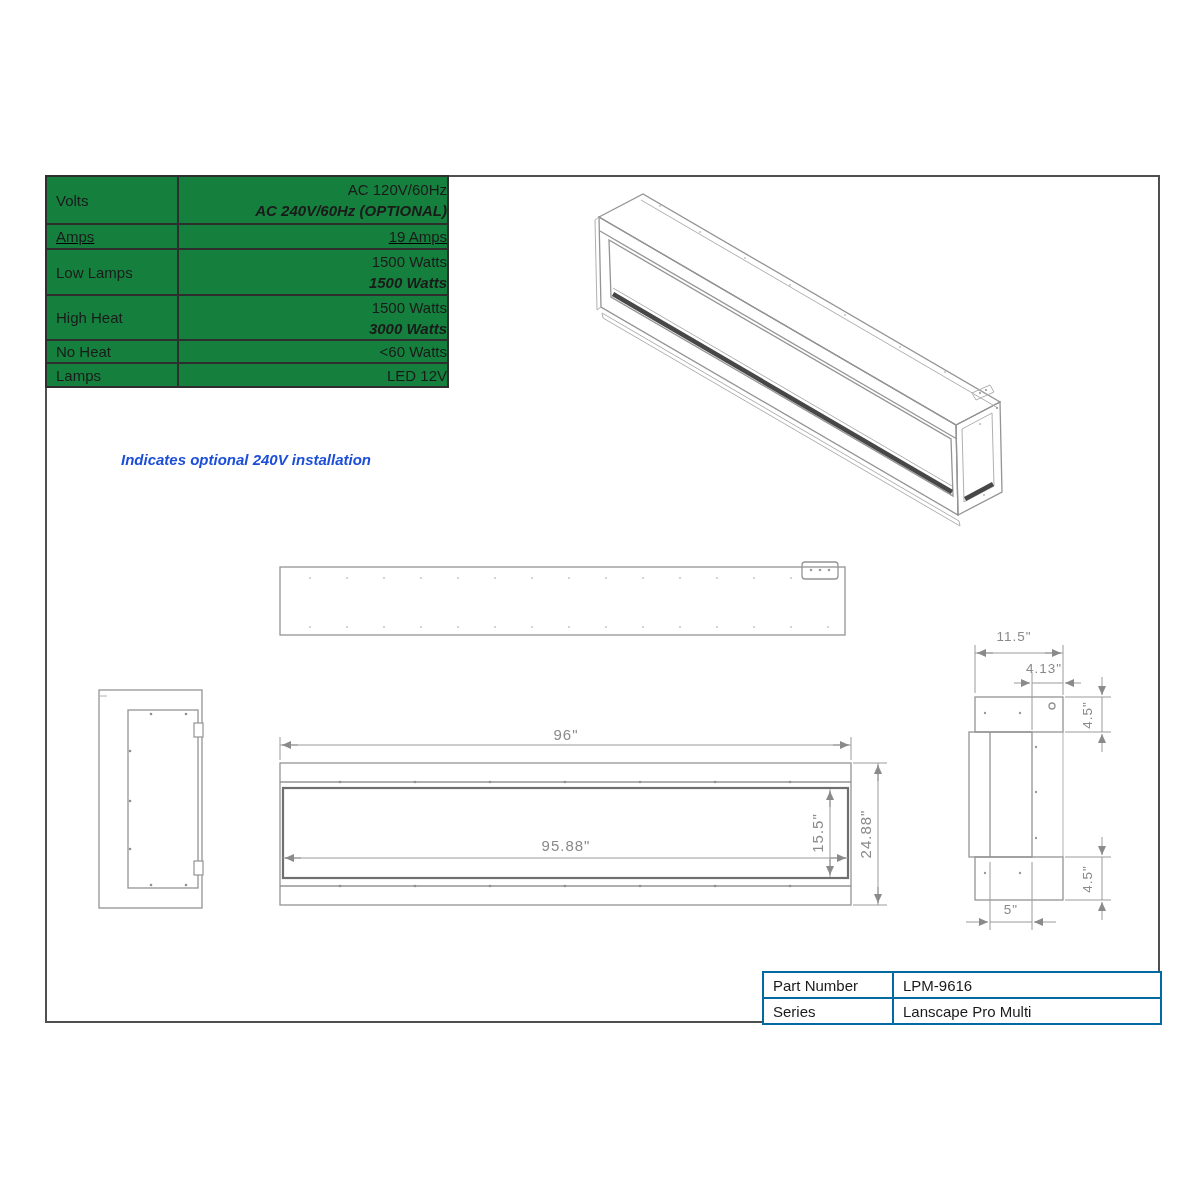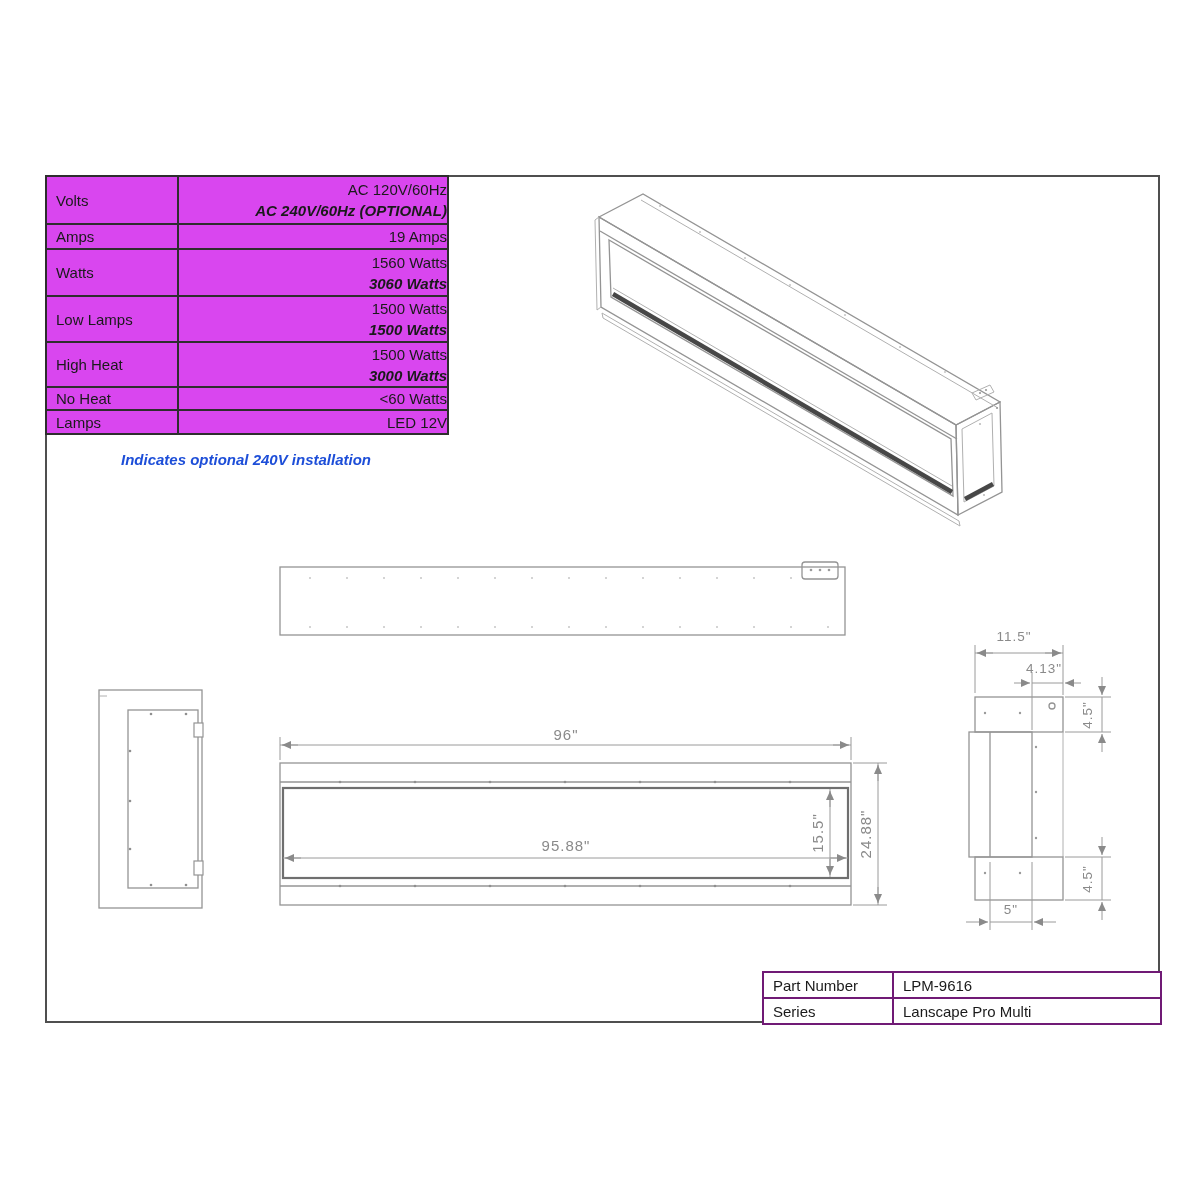"Volts" table.spec { background: #d946ef -> #15803d }
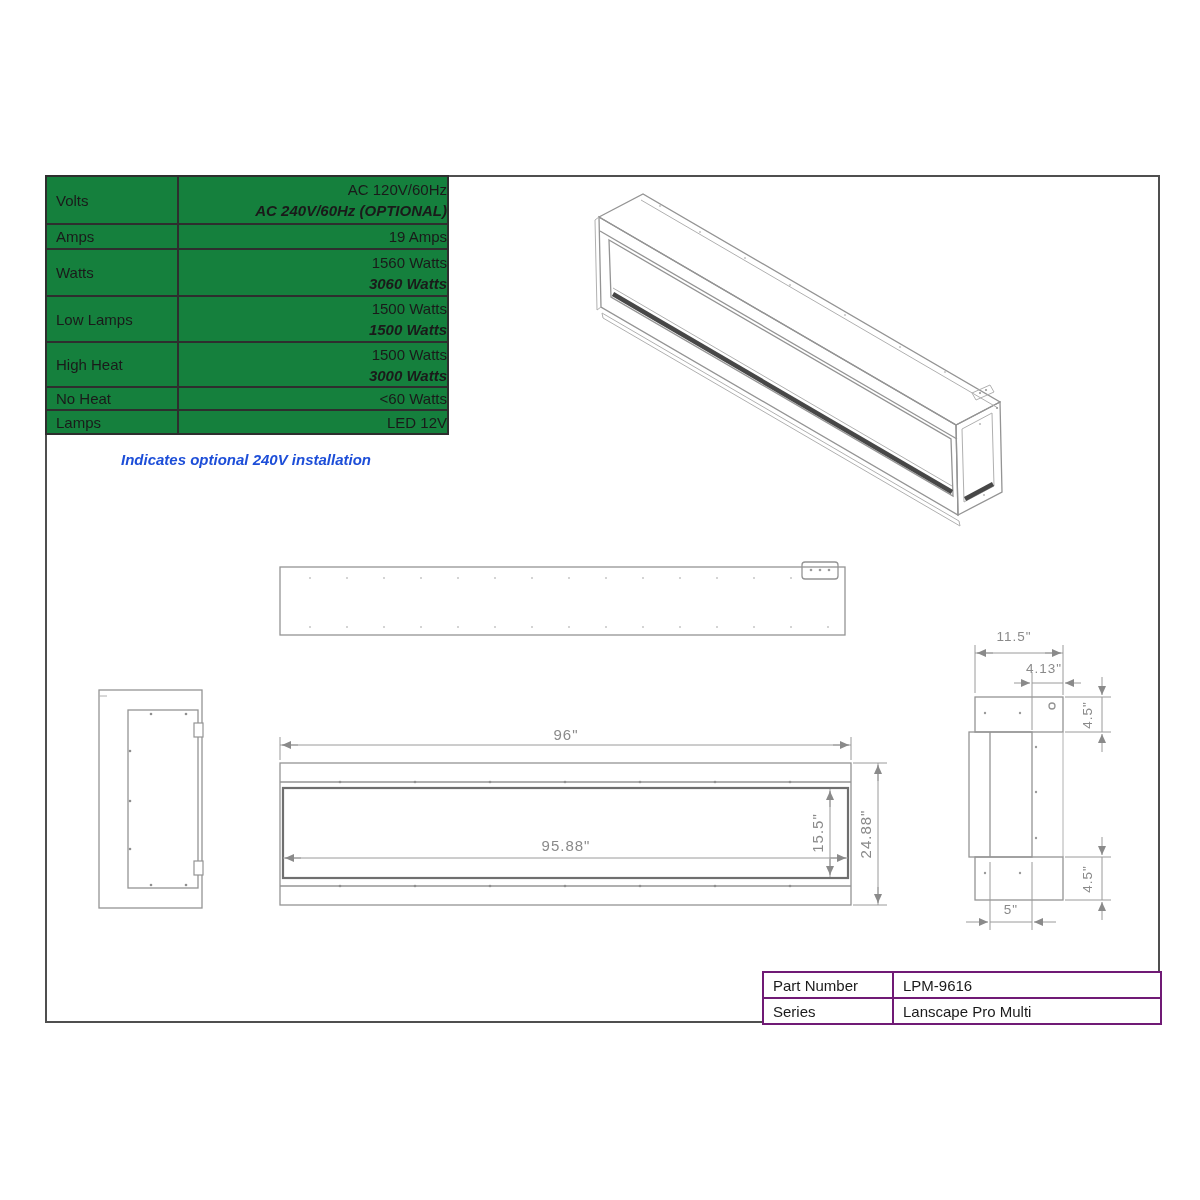"Amps" tr.h25 { text-decoration: none -> underline }
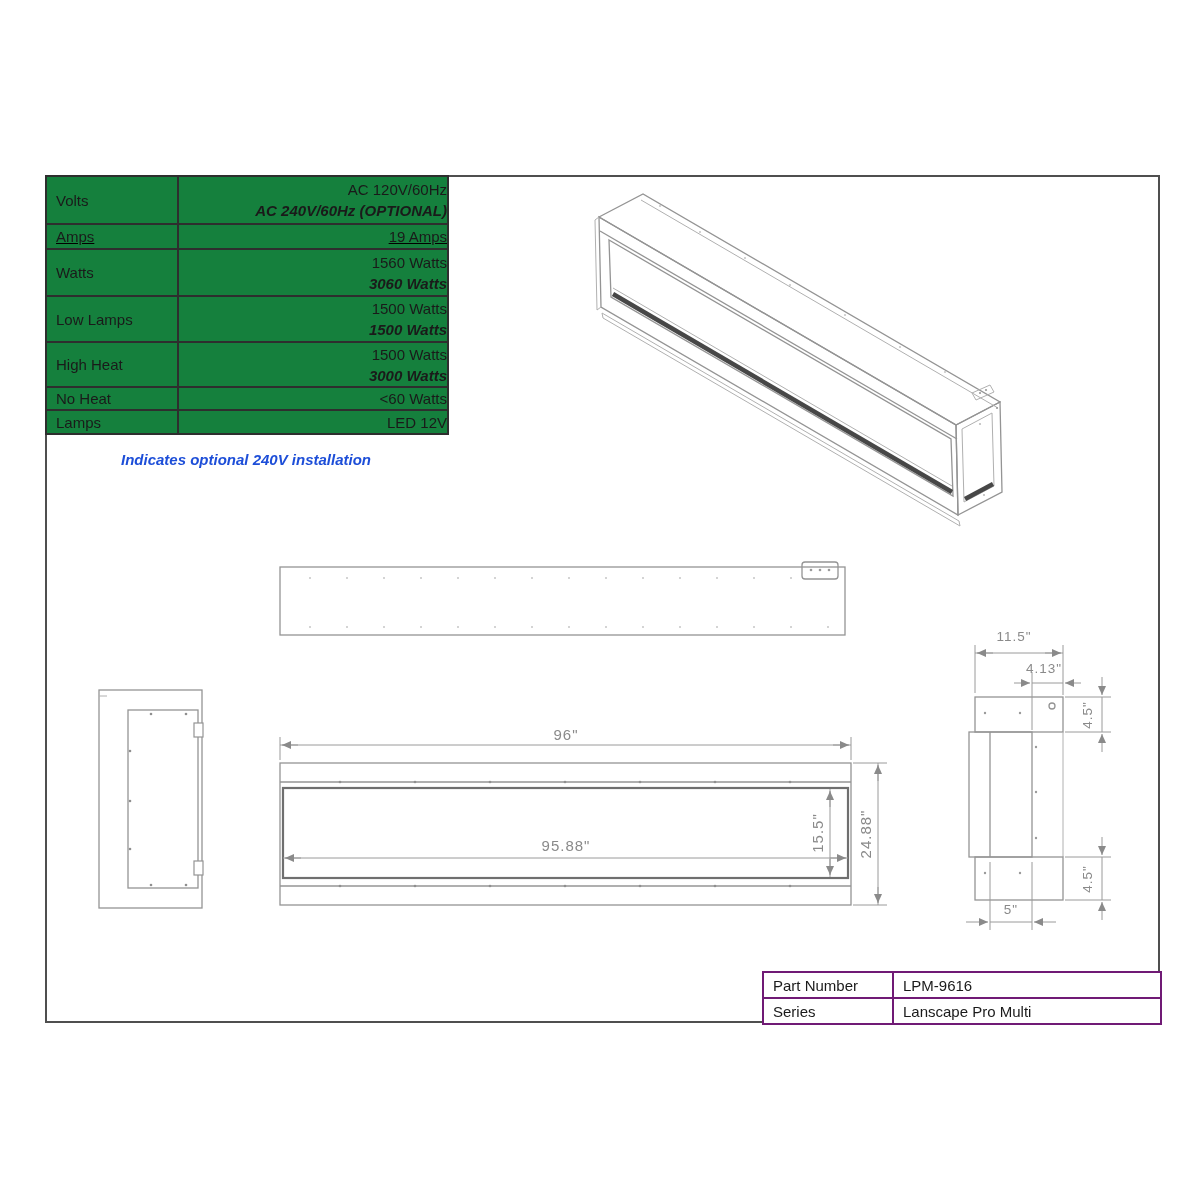"Watts" tr.h47 { html: <tr> <td>Watts</td> <td> <div>1560 Watts</div> <div>3060 Watts</div> </td> </tr> -> none }
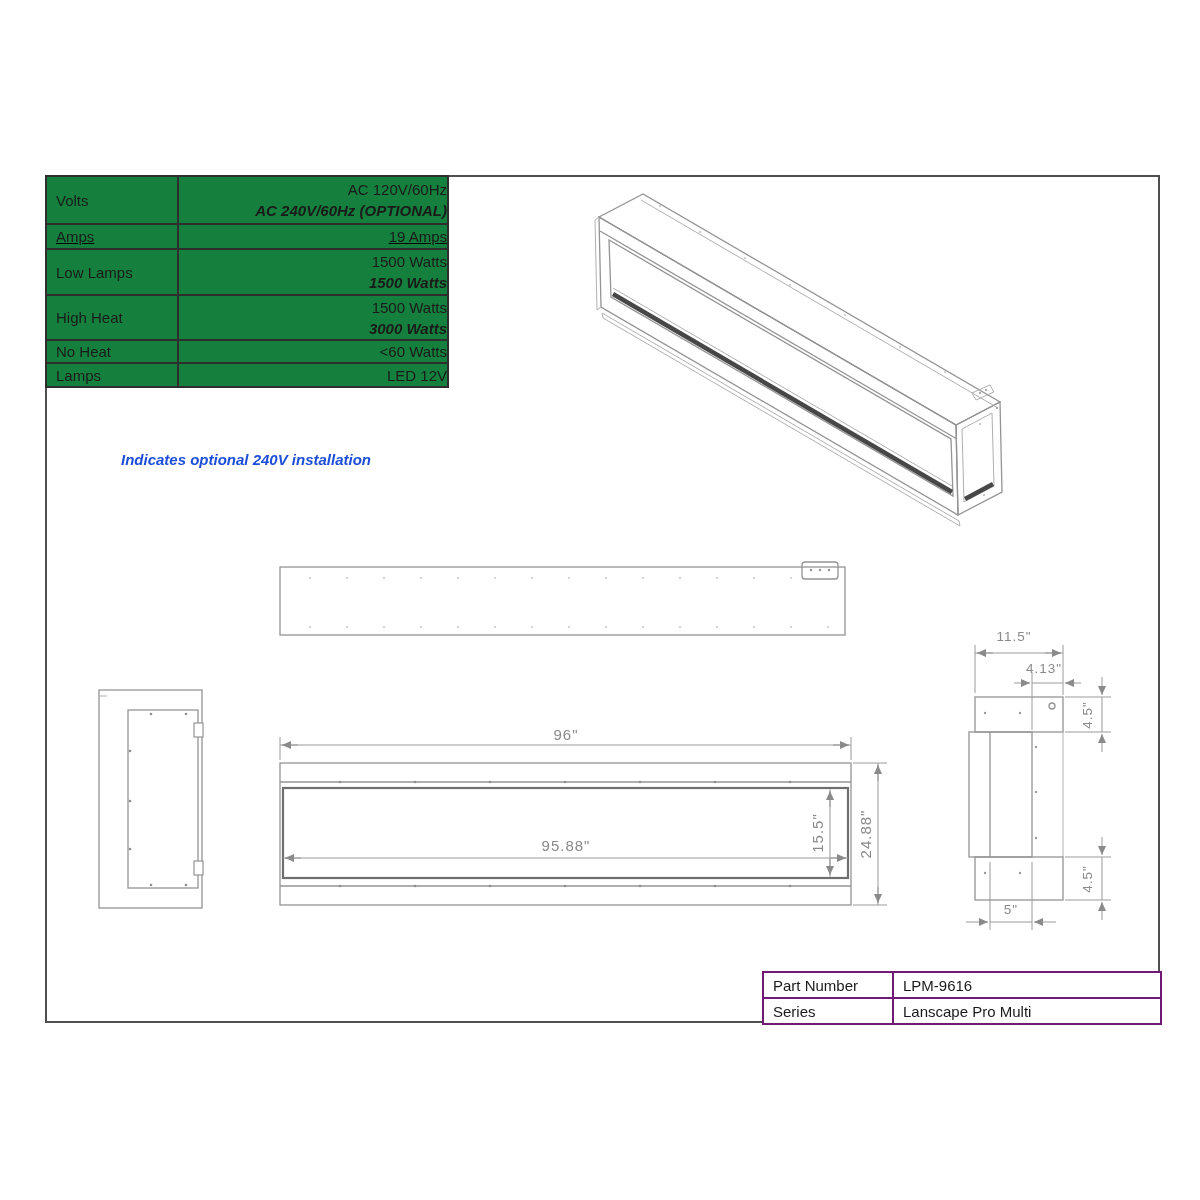"Part Number" table.part td { border: 2px solid #701a75 -> 2px solid #0369a1 }
